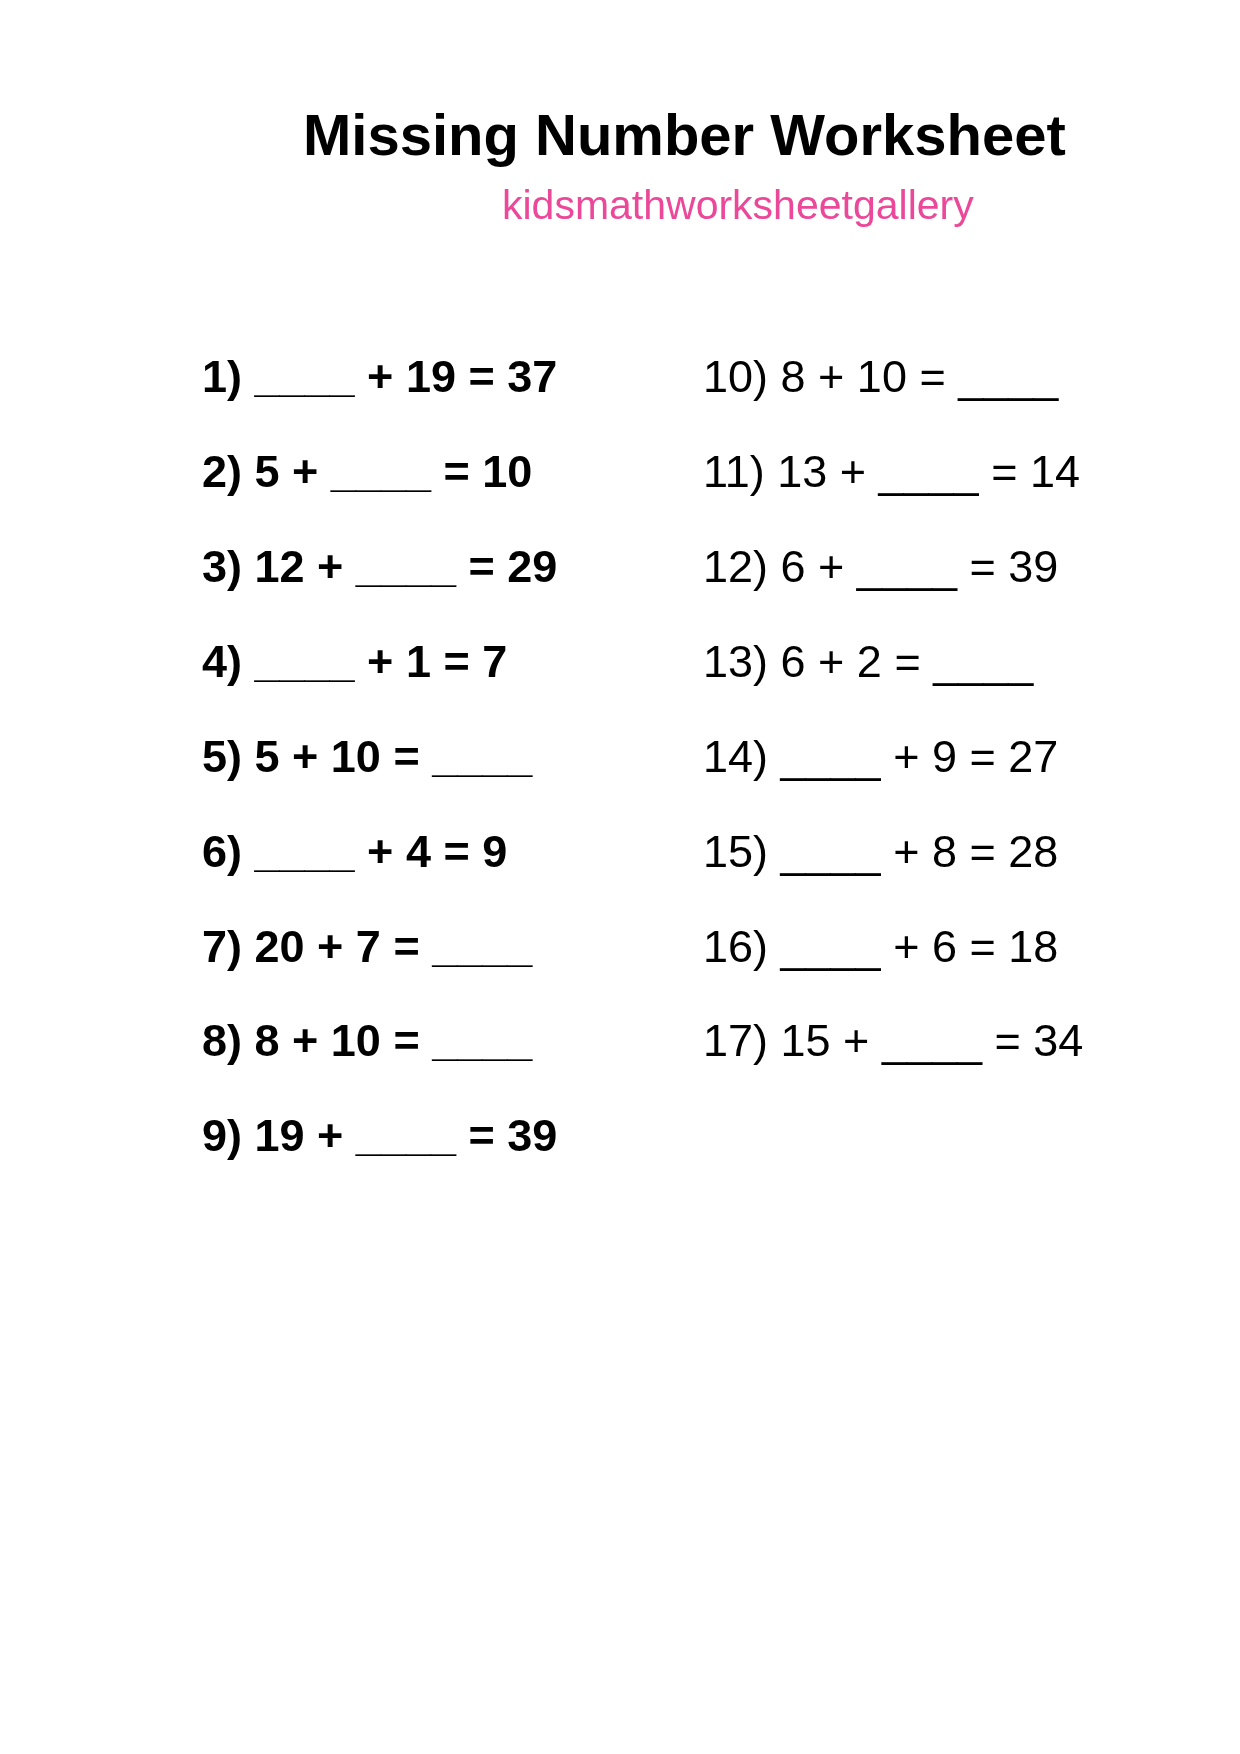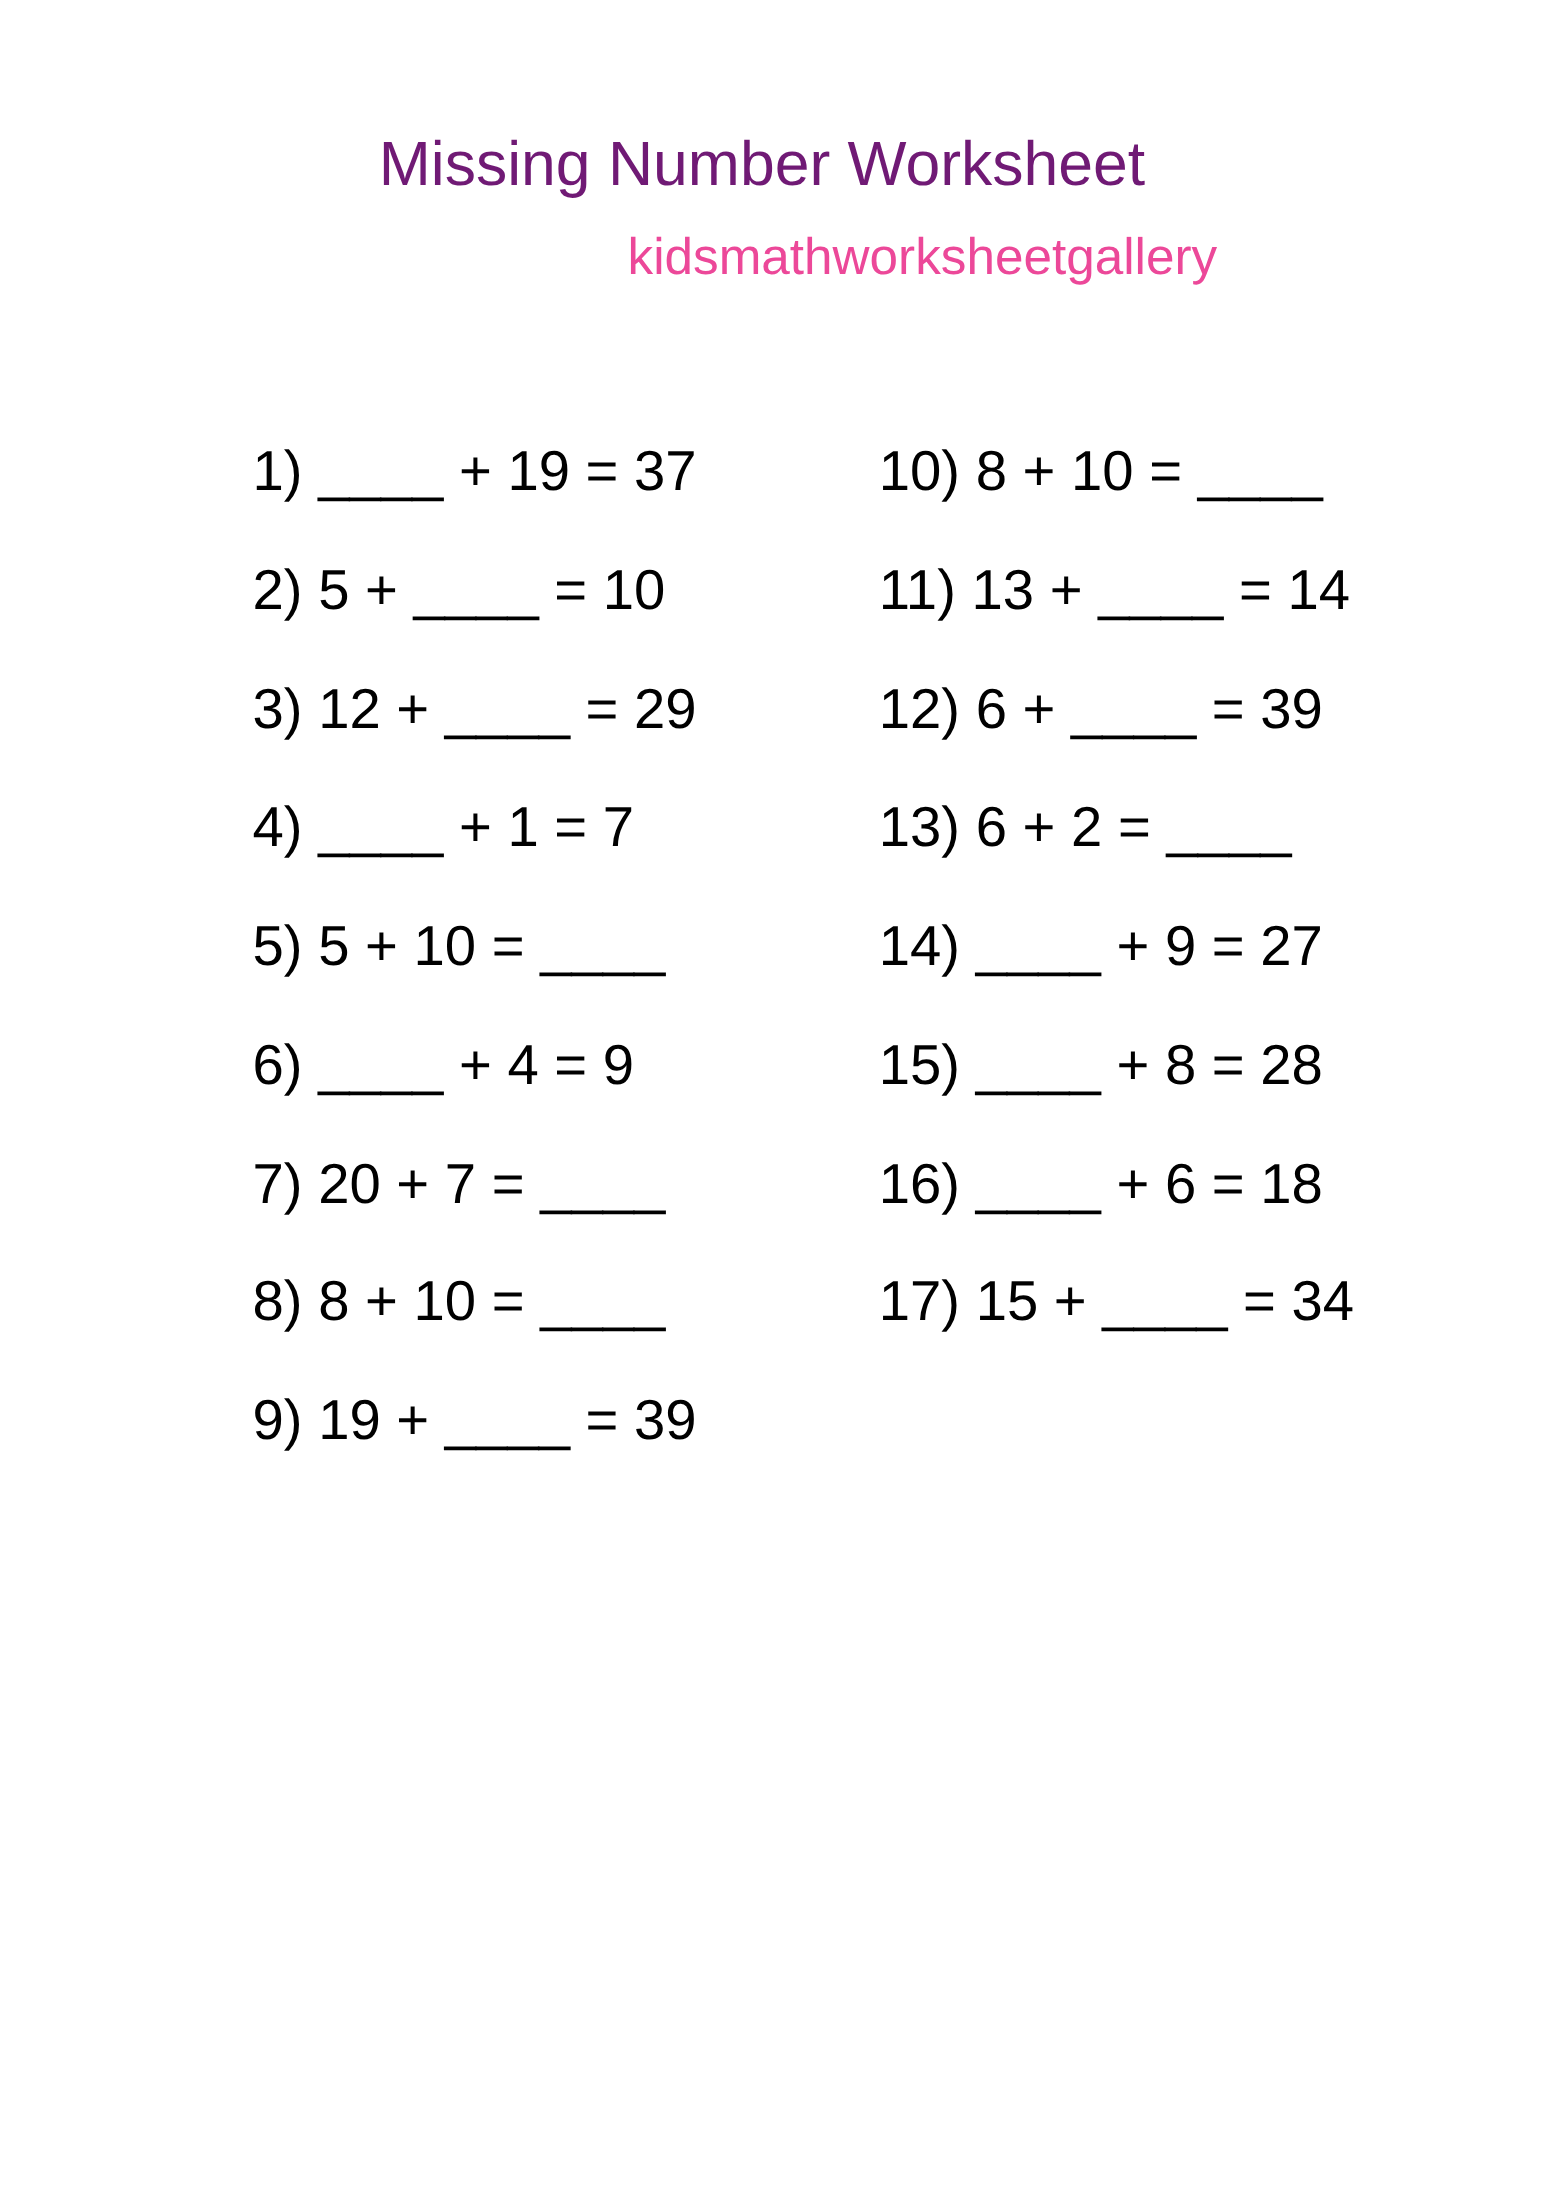"Missing Number Worksheet" .title { color: #701a75 -> #000000; font-size: 50px -> 58px; font-weight: none -> bold }
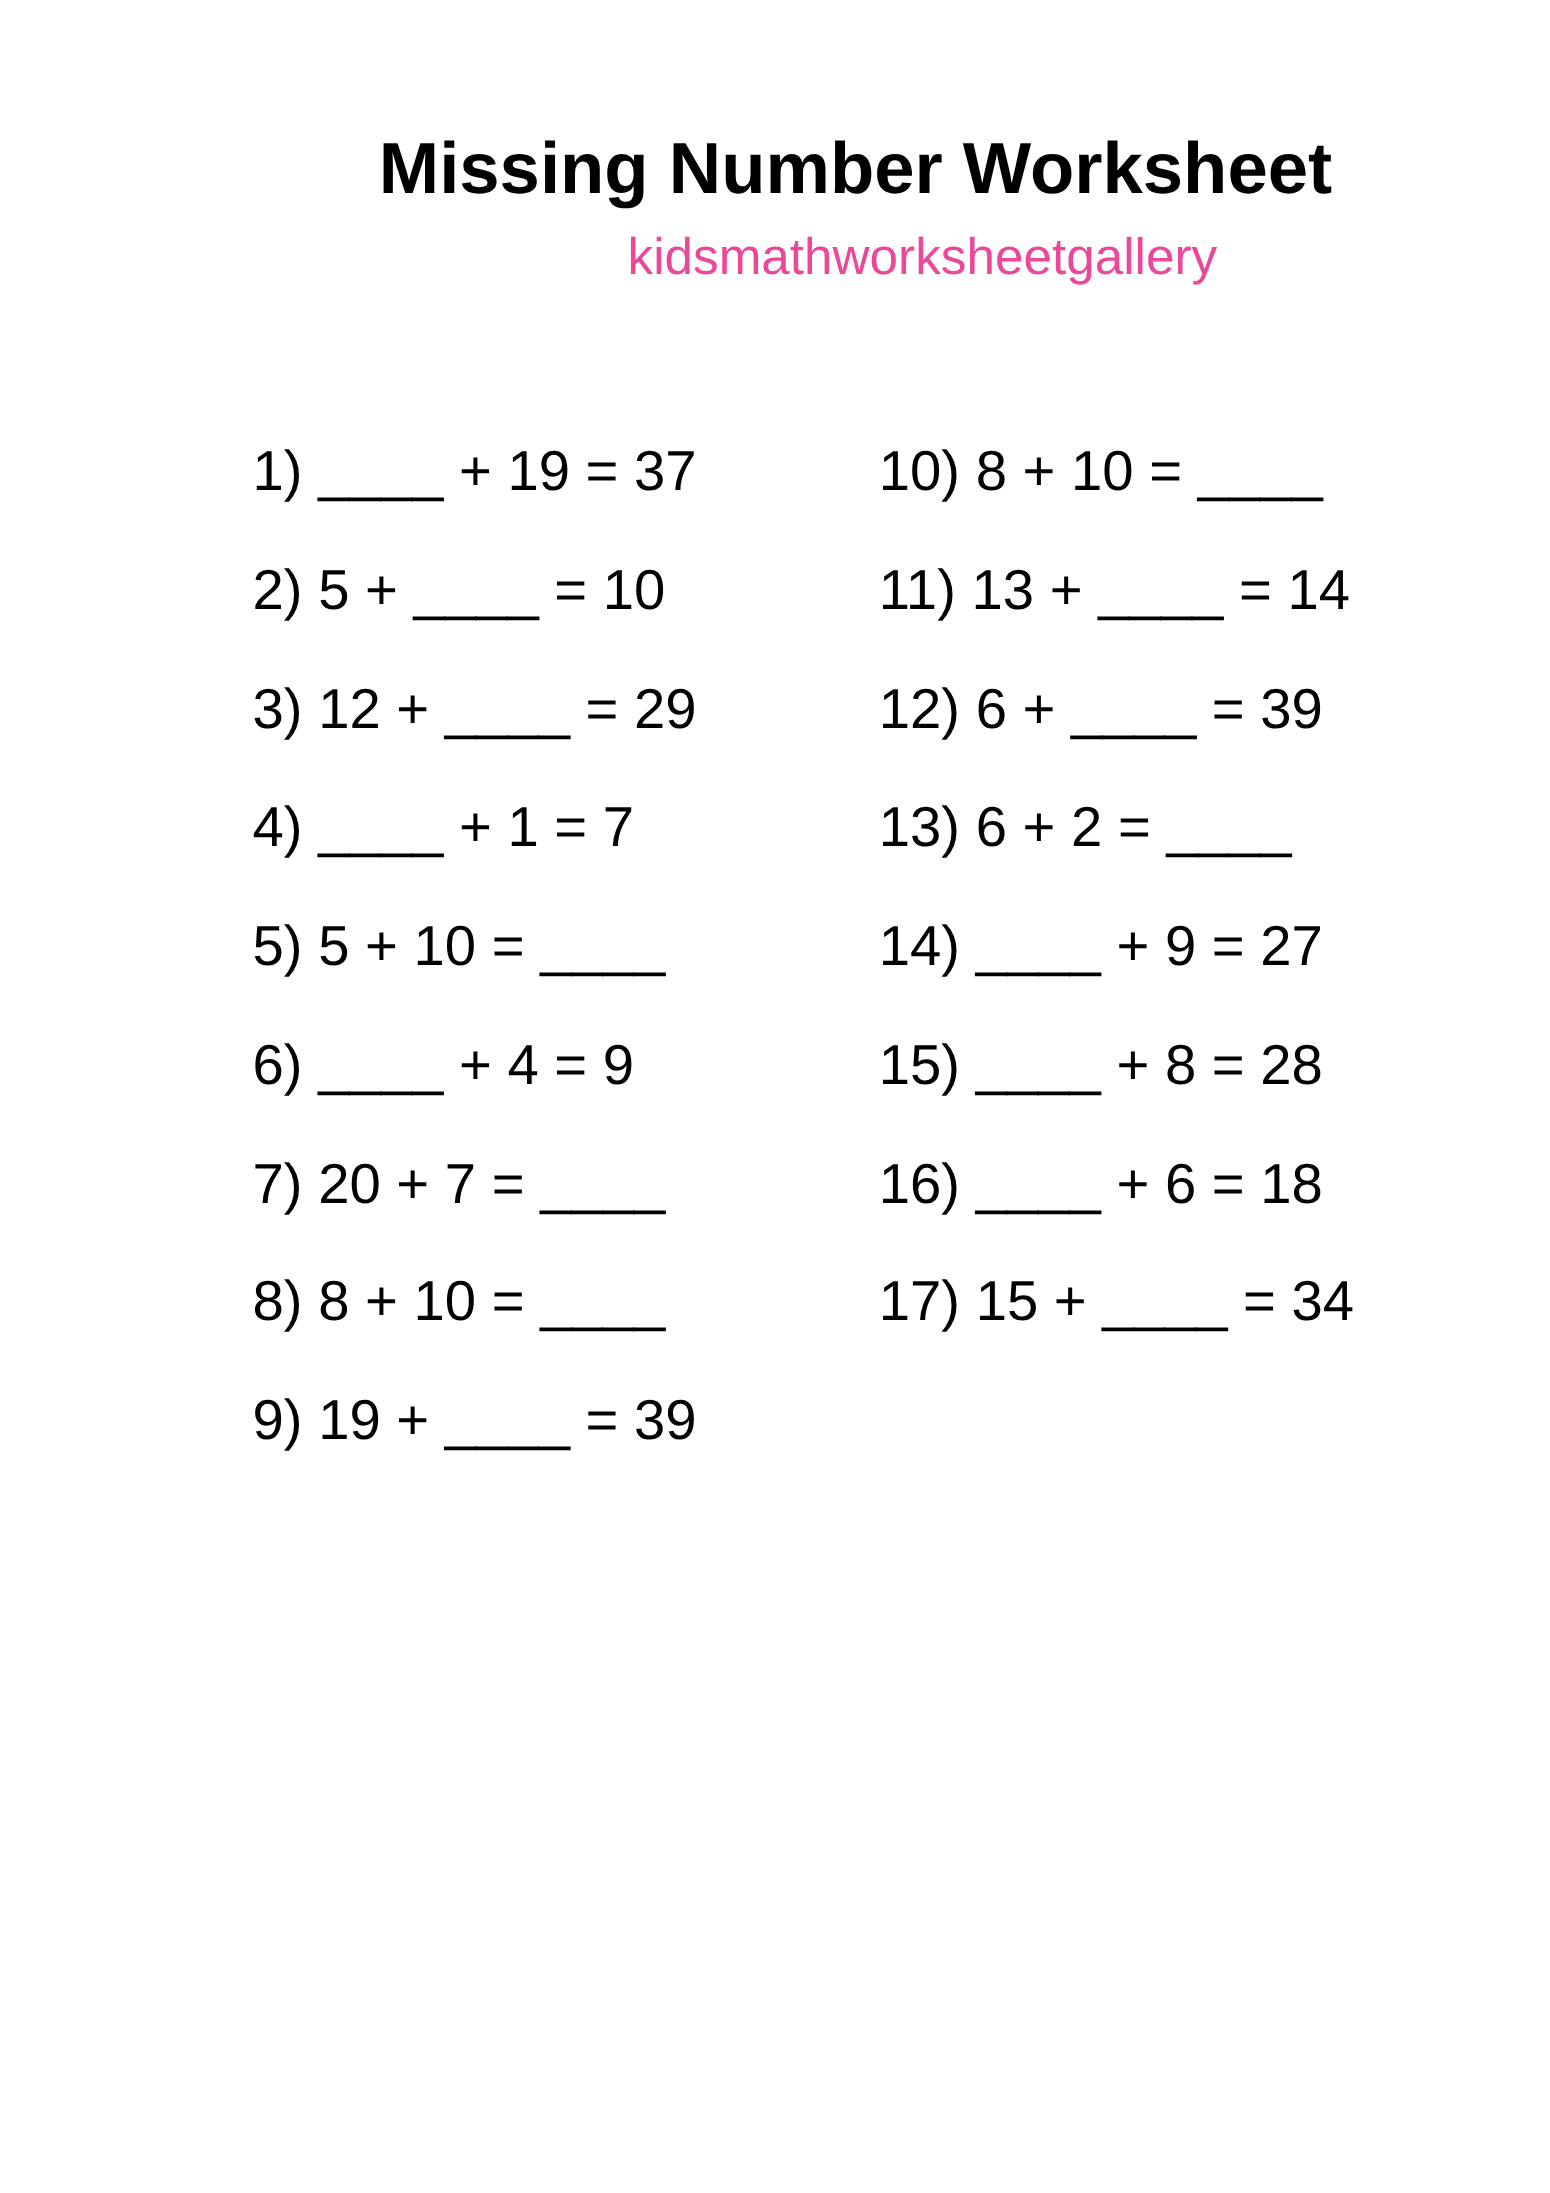"1) ____ + 19 =" .col-left { font-weight: none -> bold }
